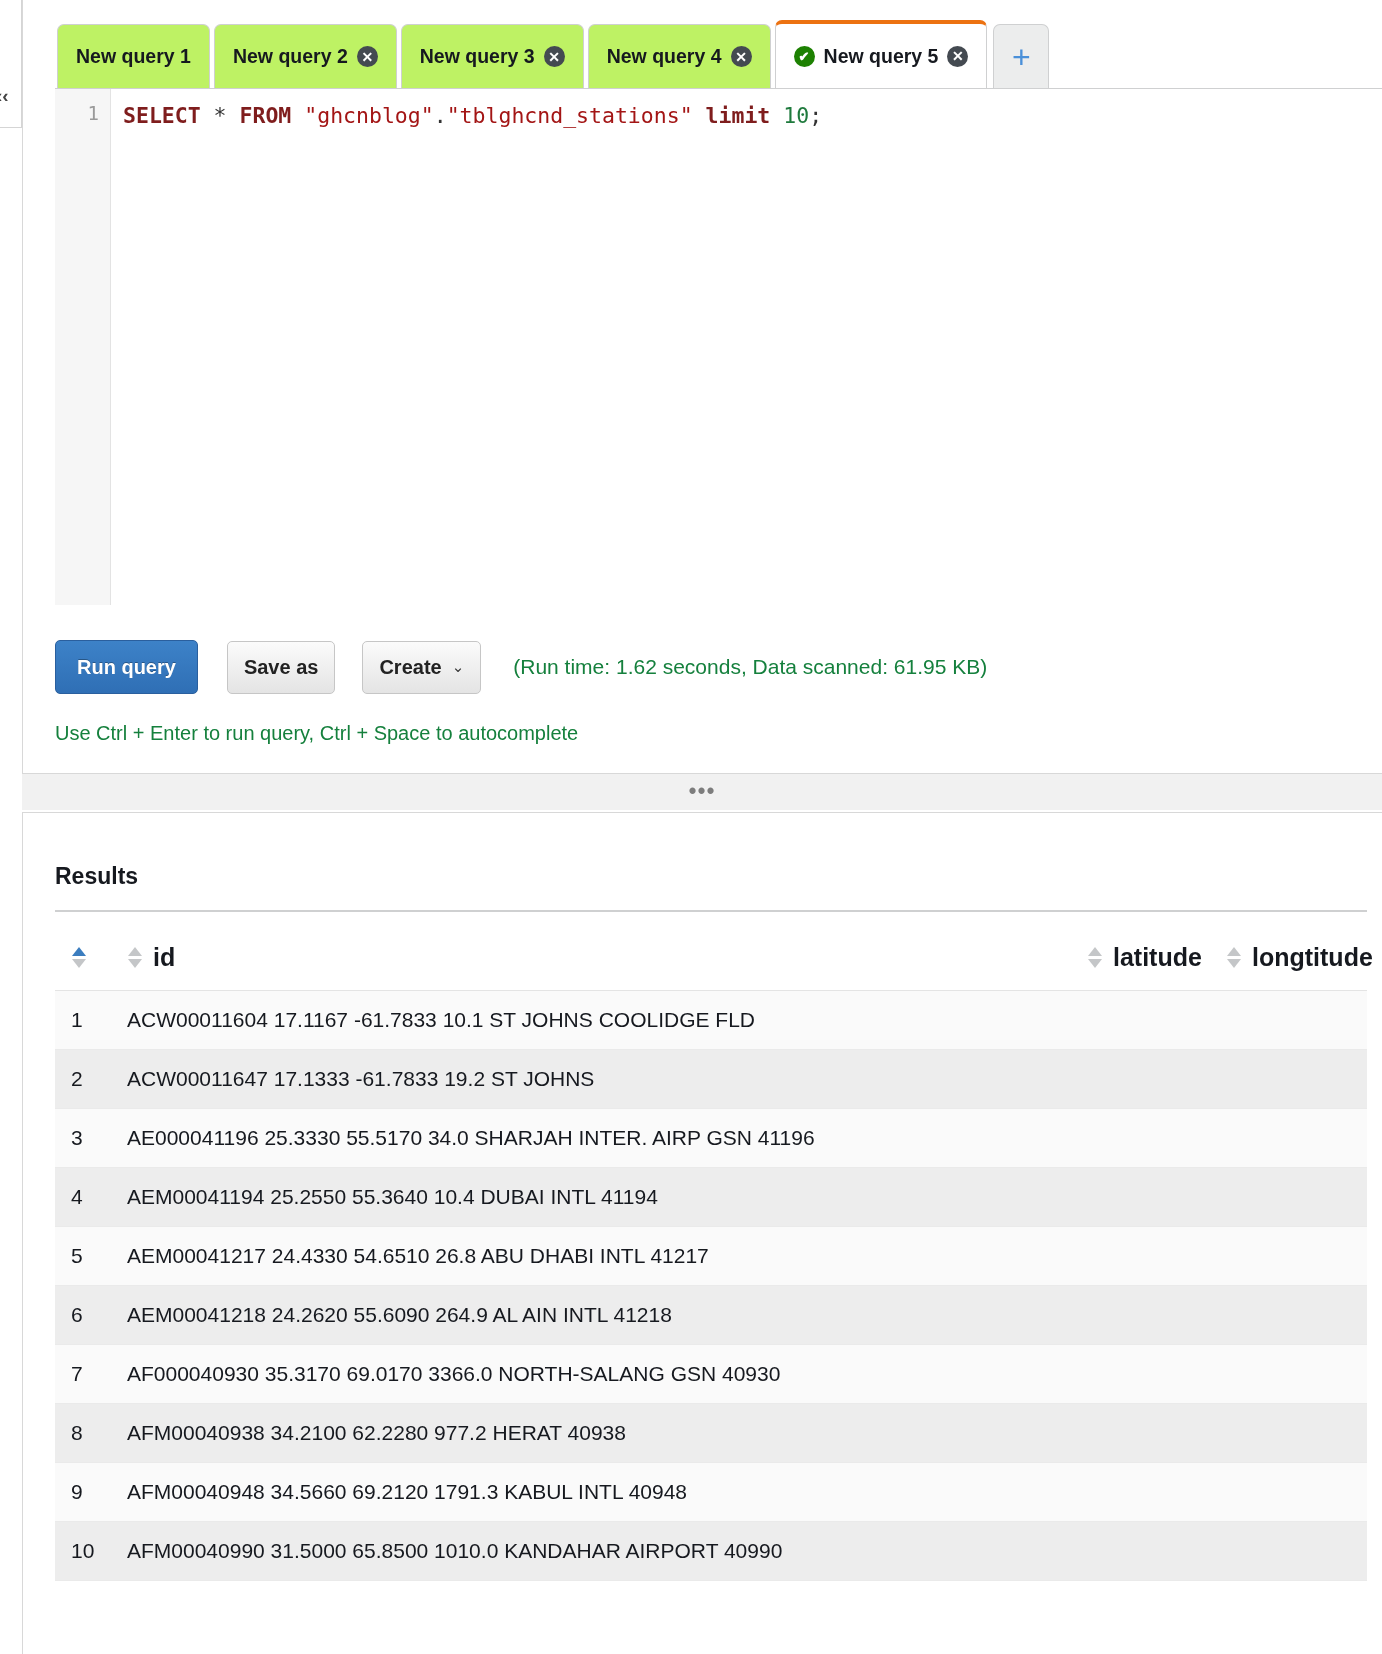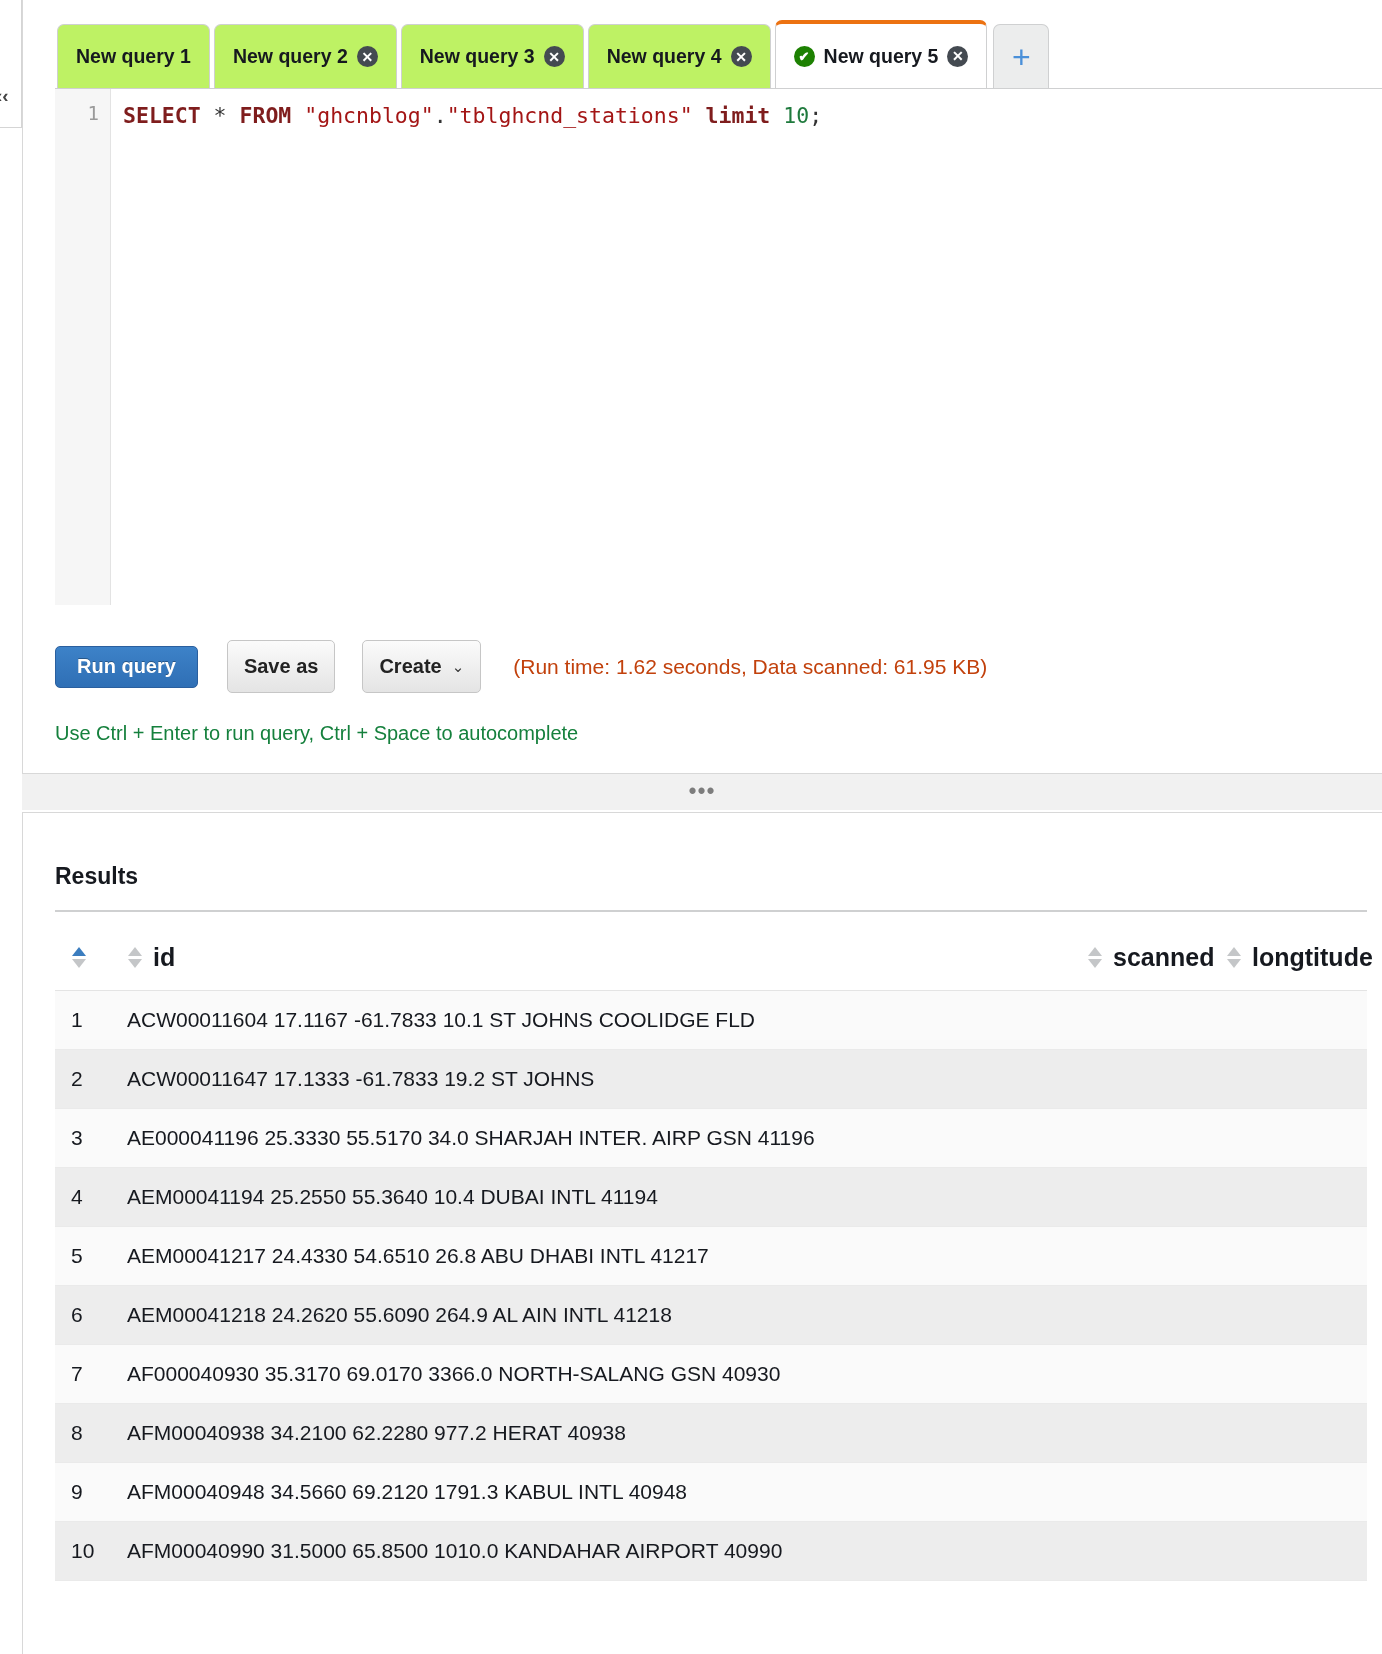"Run query" .btn-primary { height: 42px -> 54px }
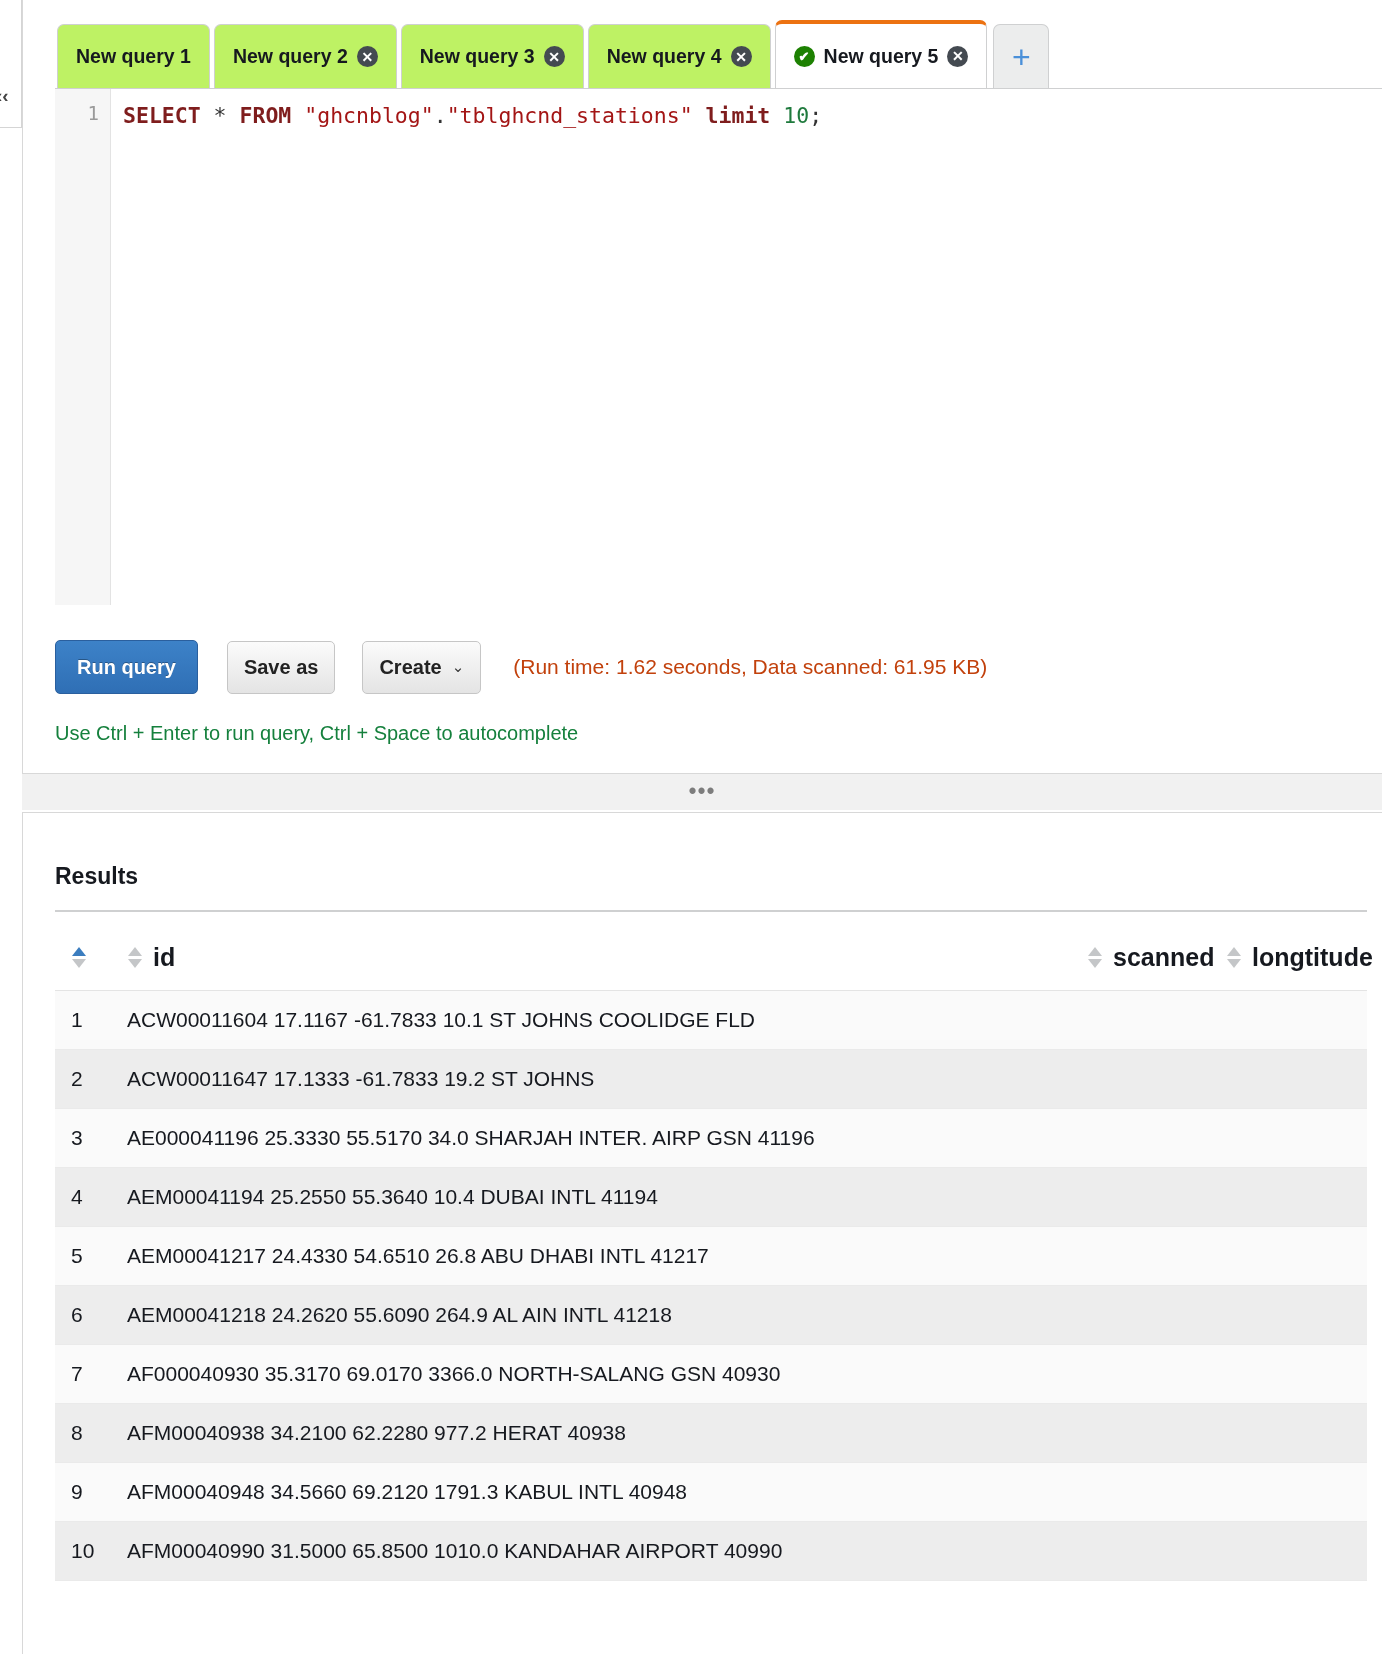"(Run time: 1.62 seconds, Data" .runstats { color: #c2410c -> #15803d }
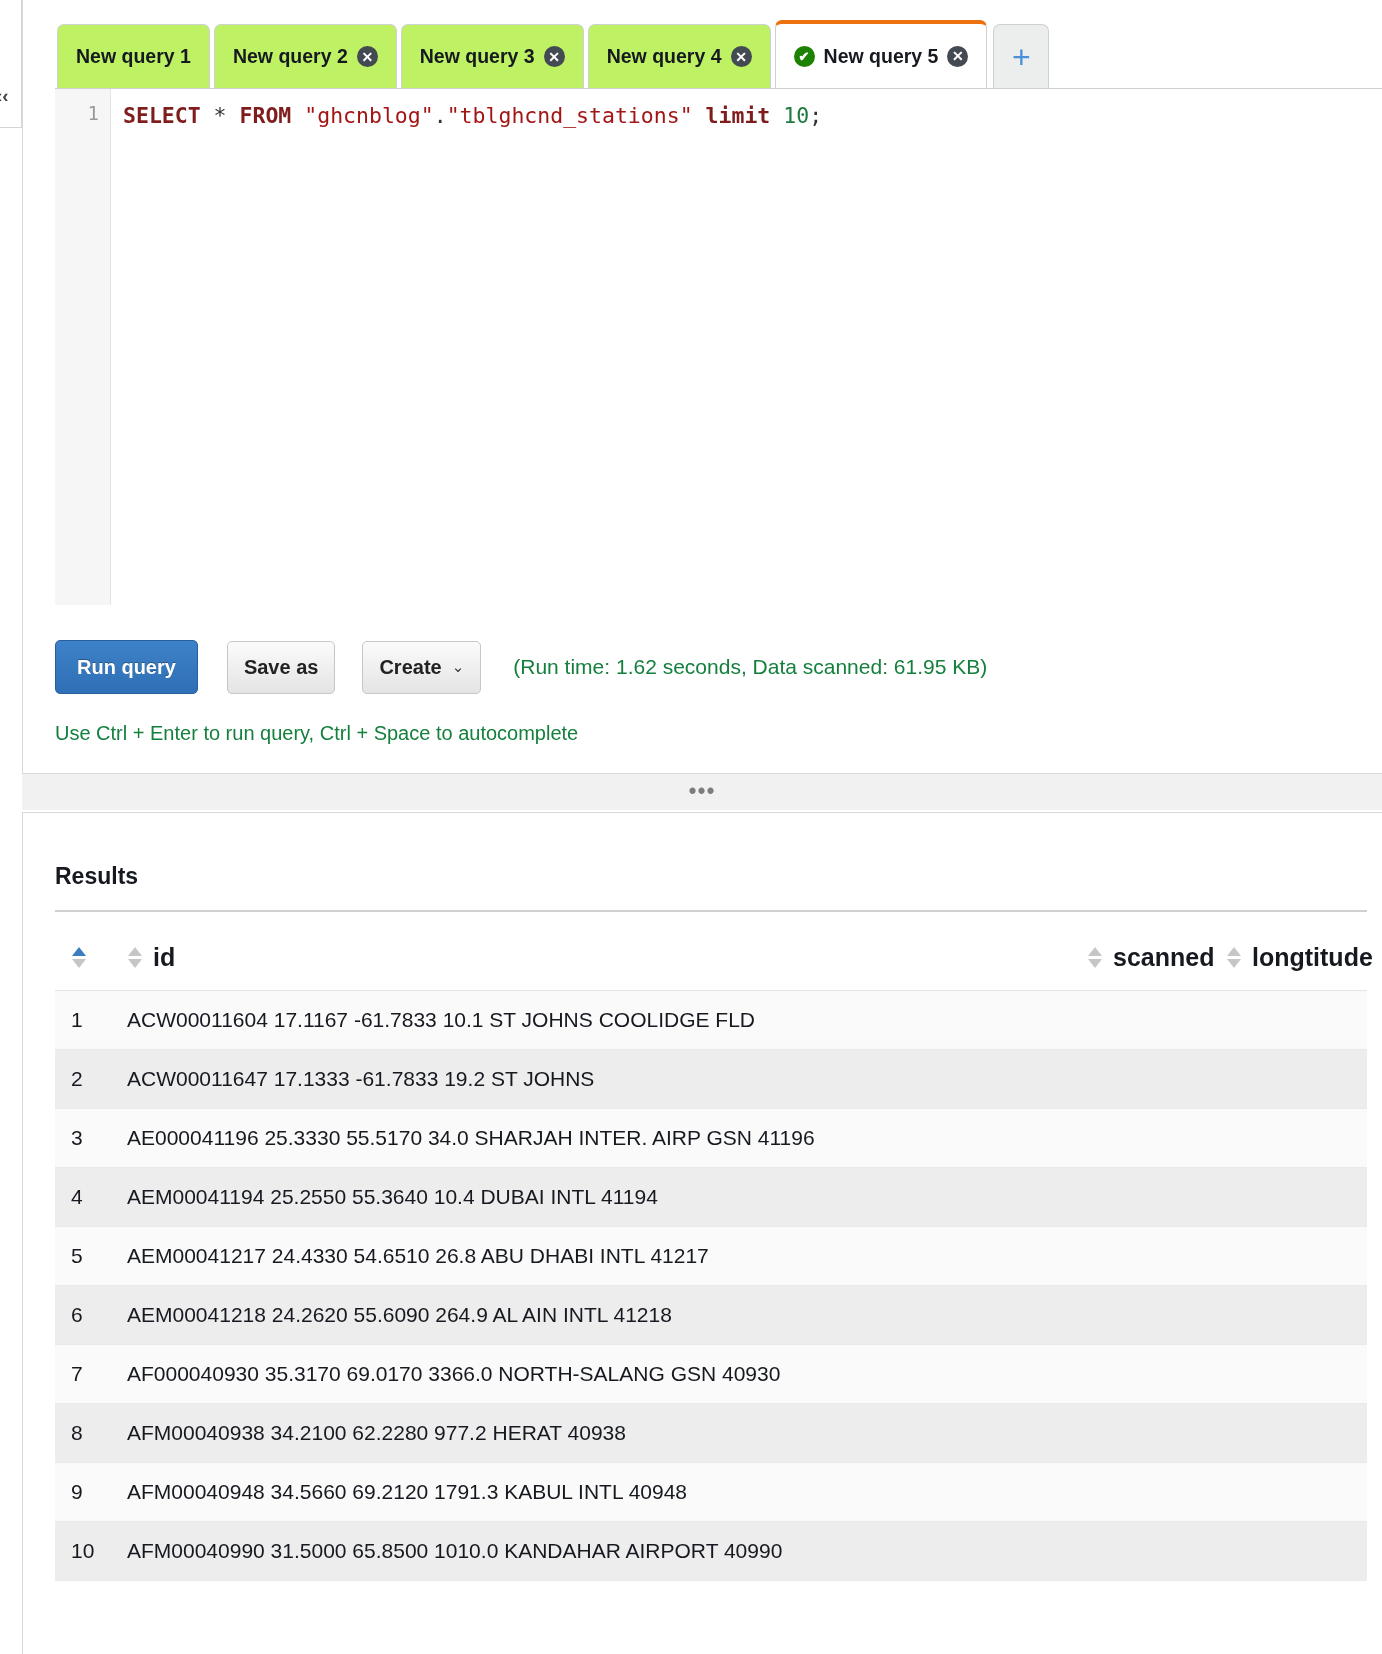"scanned" span { text: scanned -> latitude }
